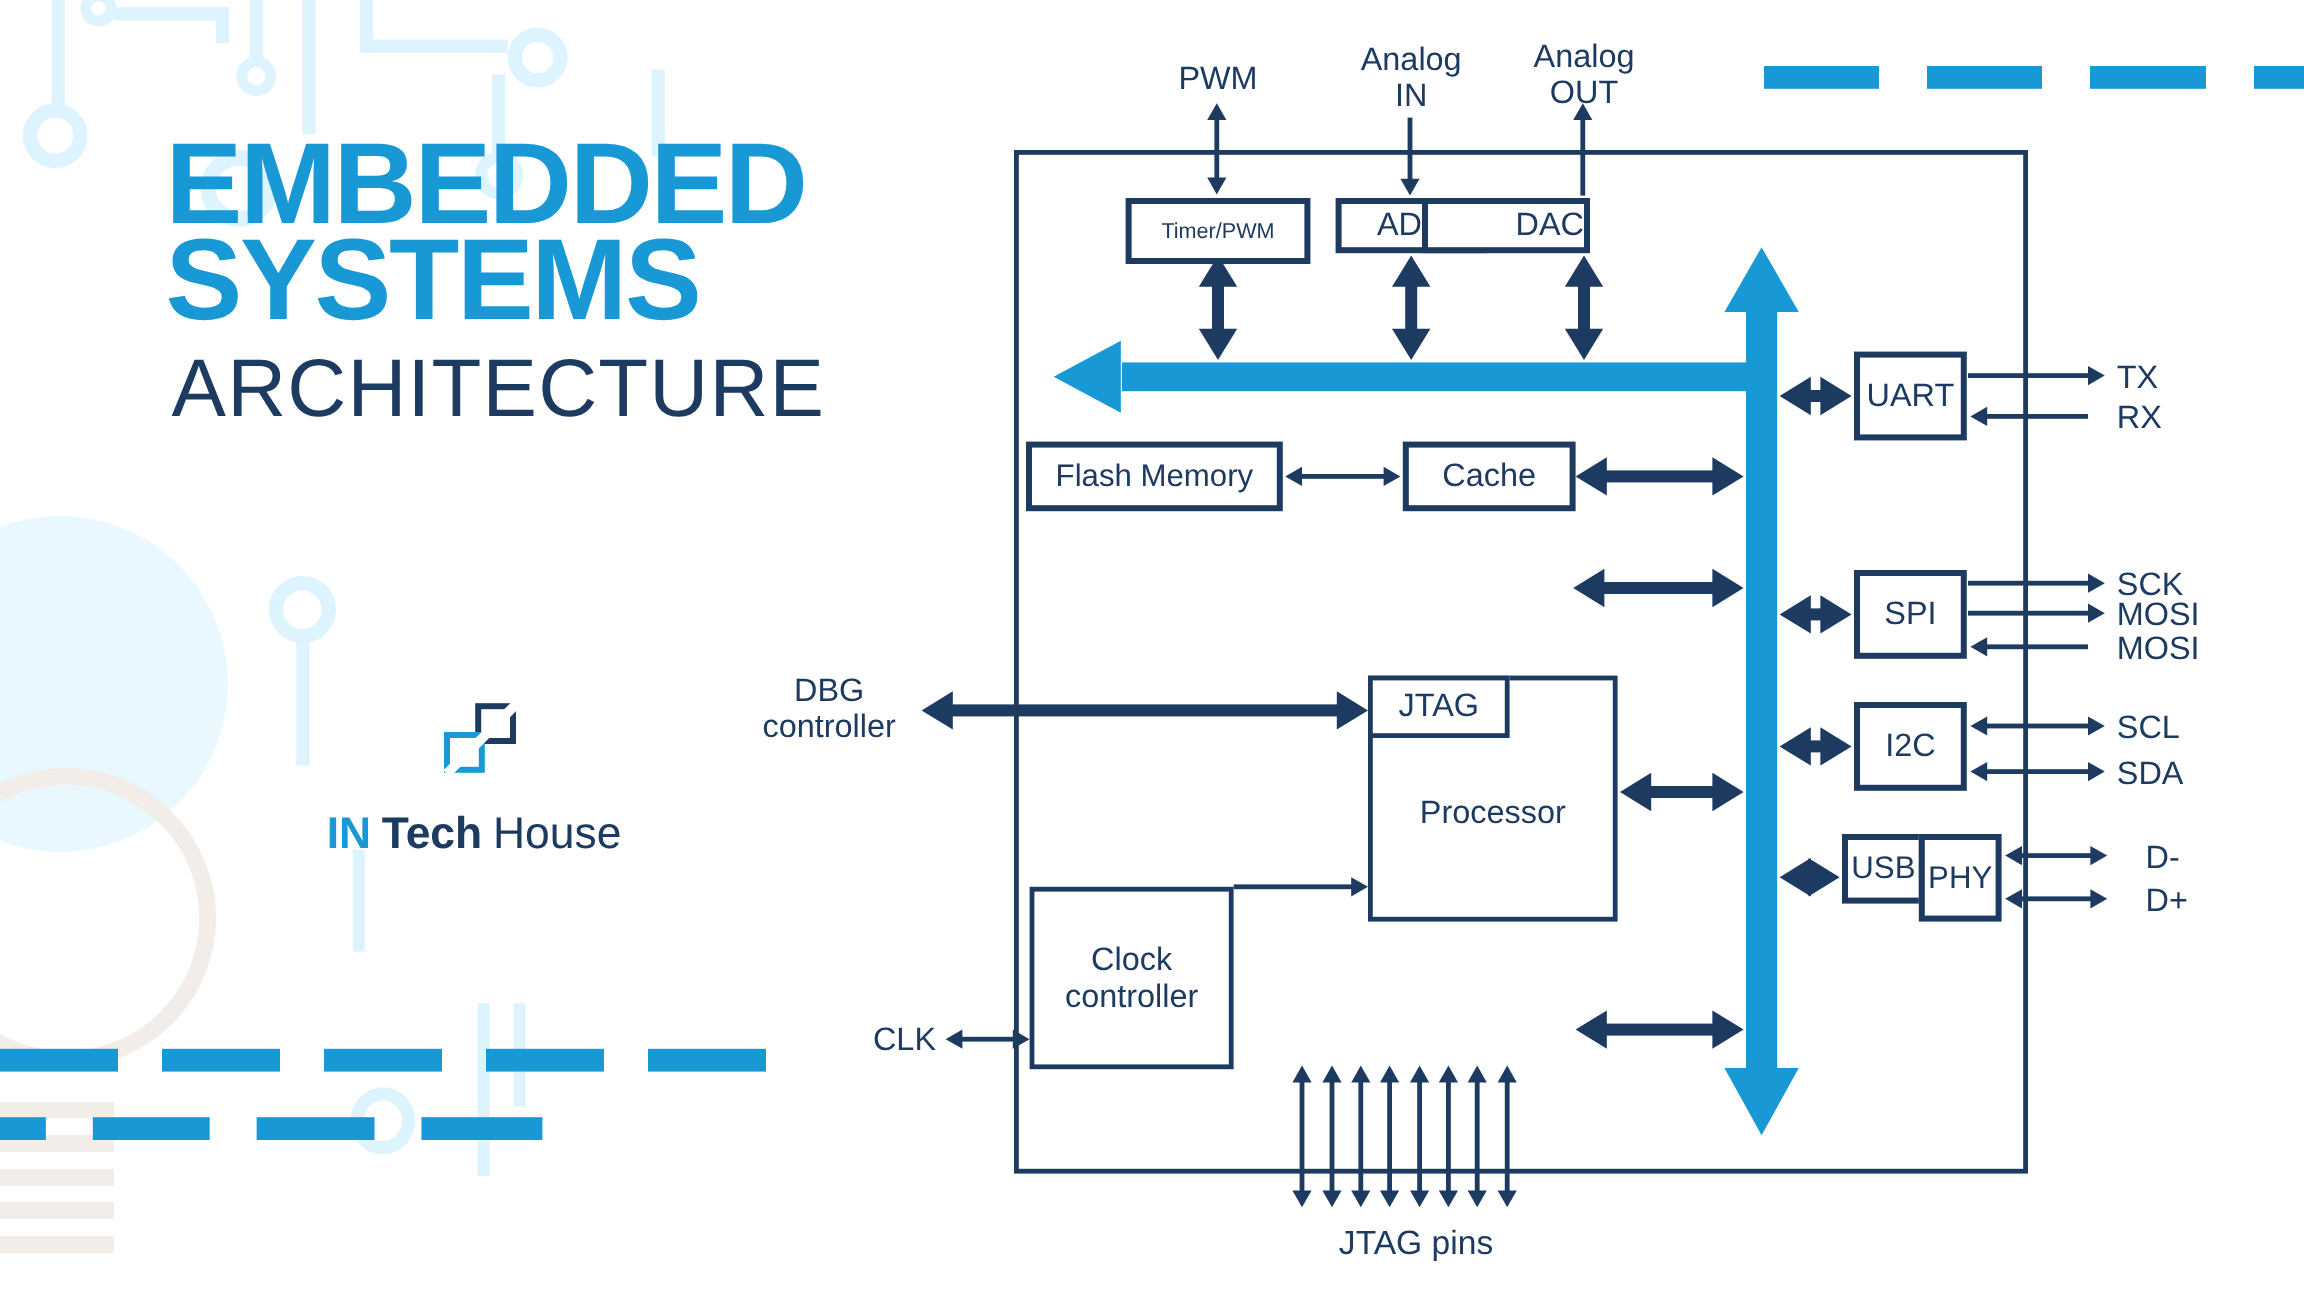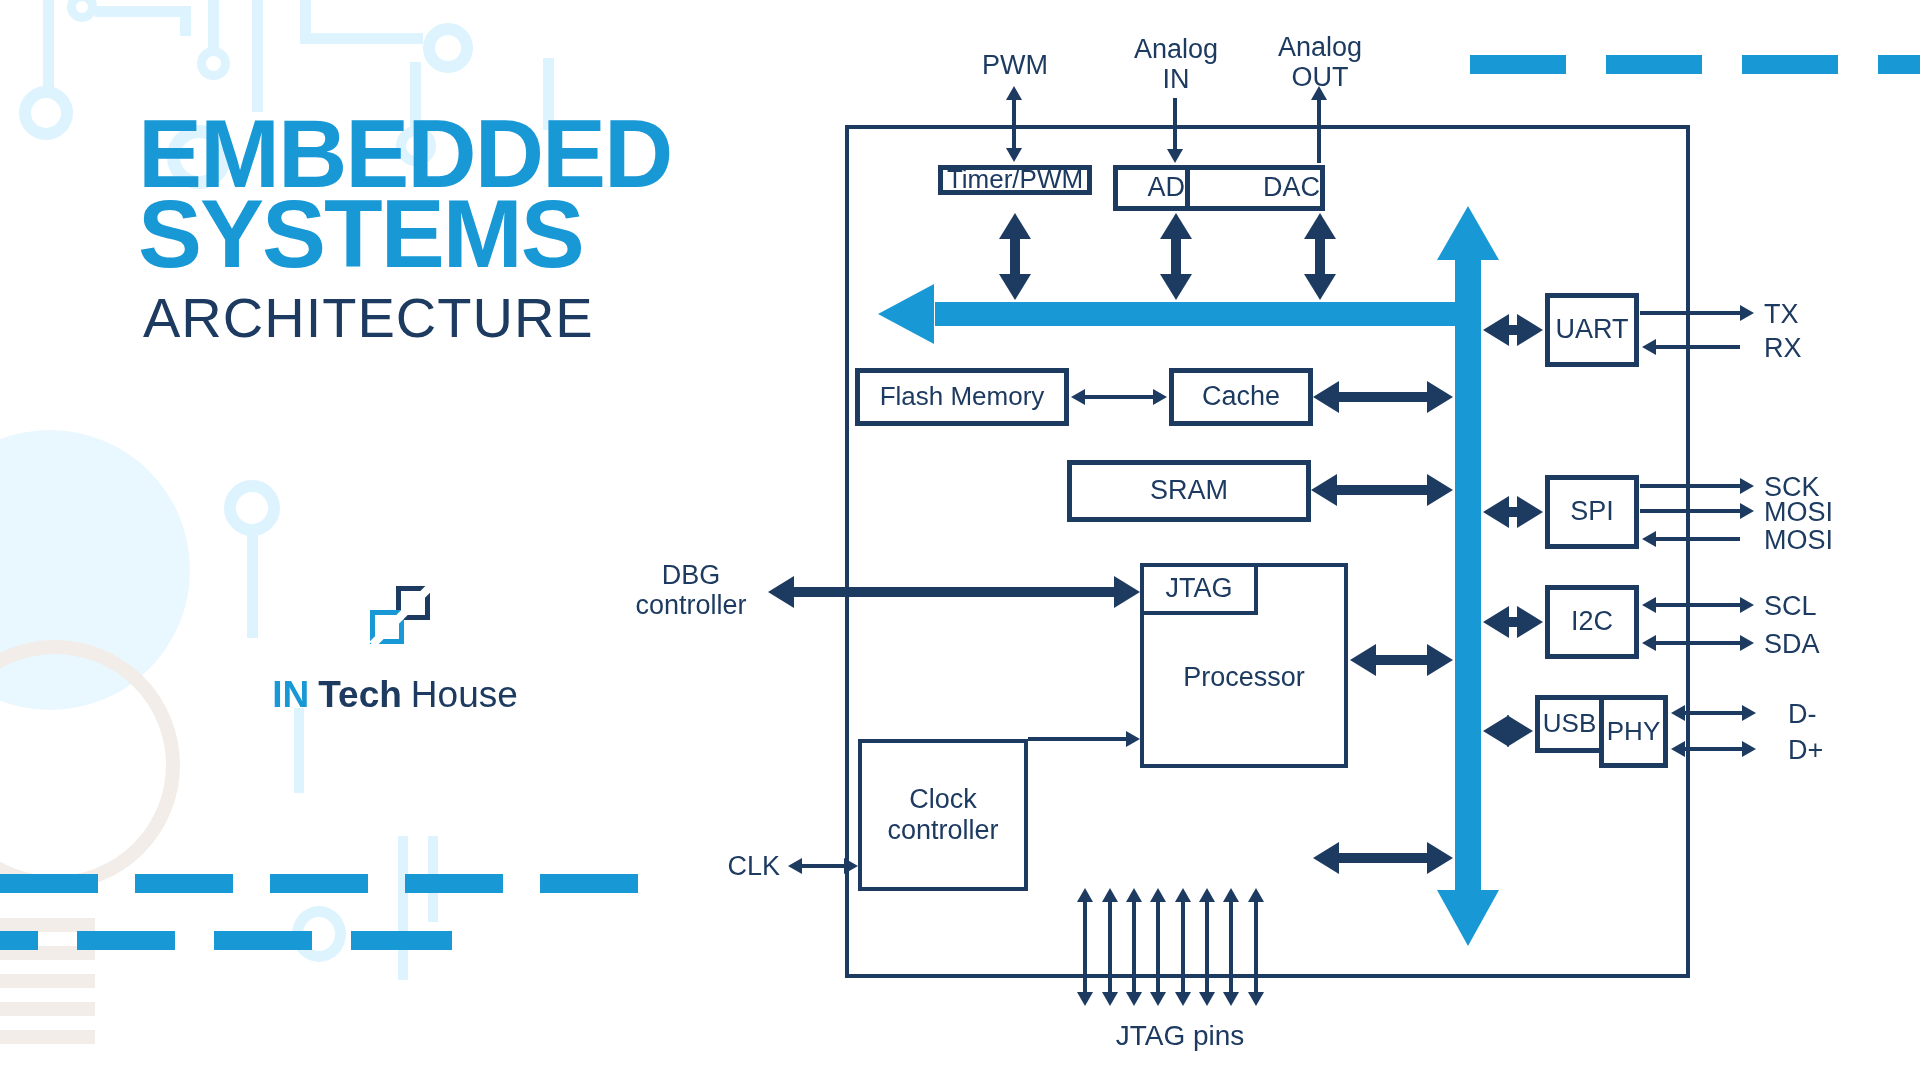"Timer/PWM" div.box { font-size: 26px -> 18px; height: 30px -> 55px }
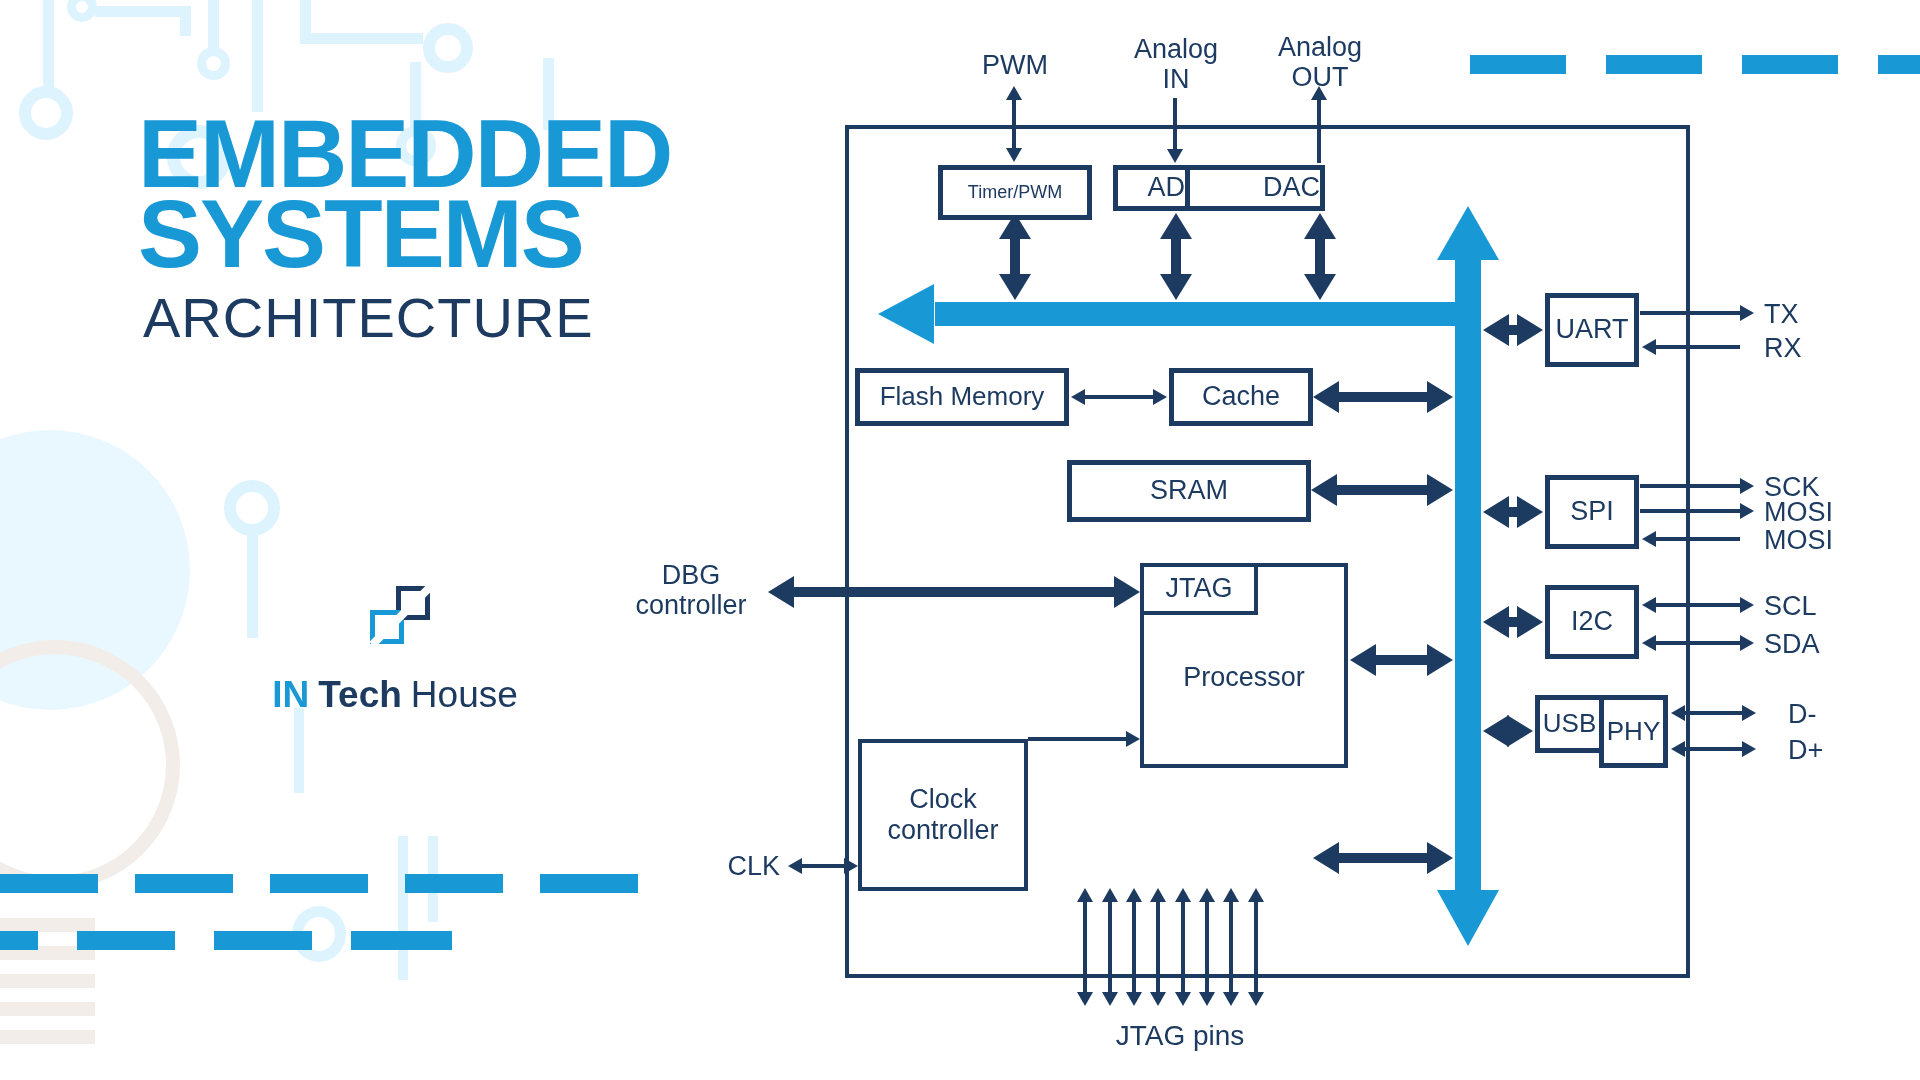"ARCHITECTURE" .t-sub { font-size: 56px -> 68px }
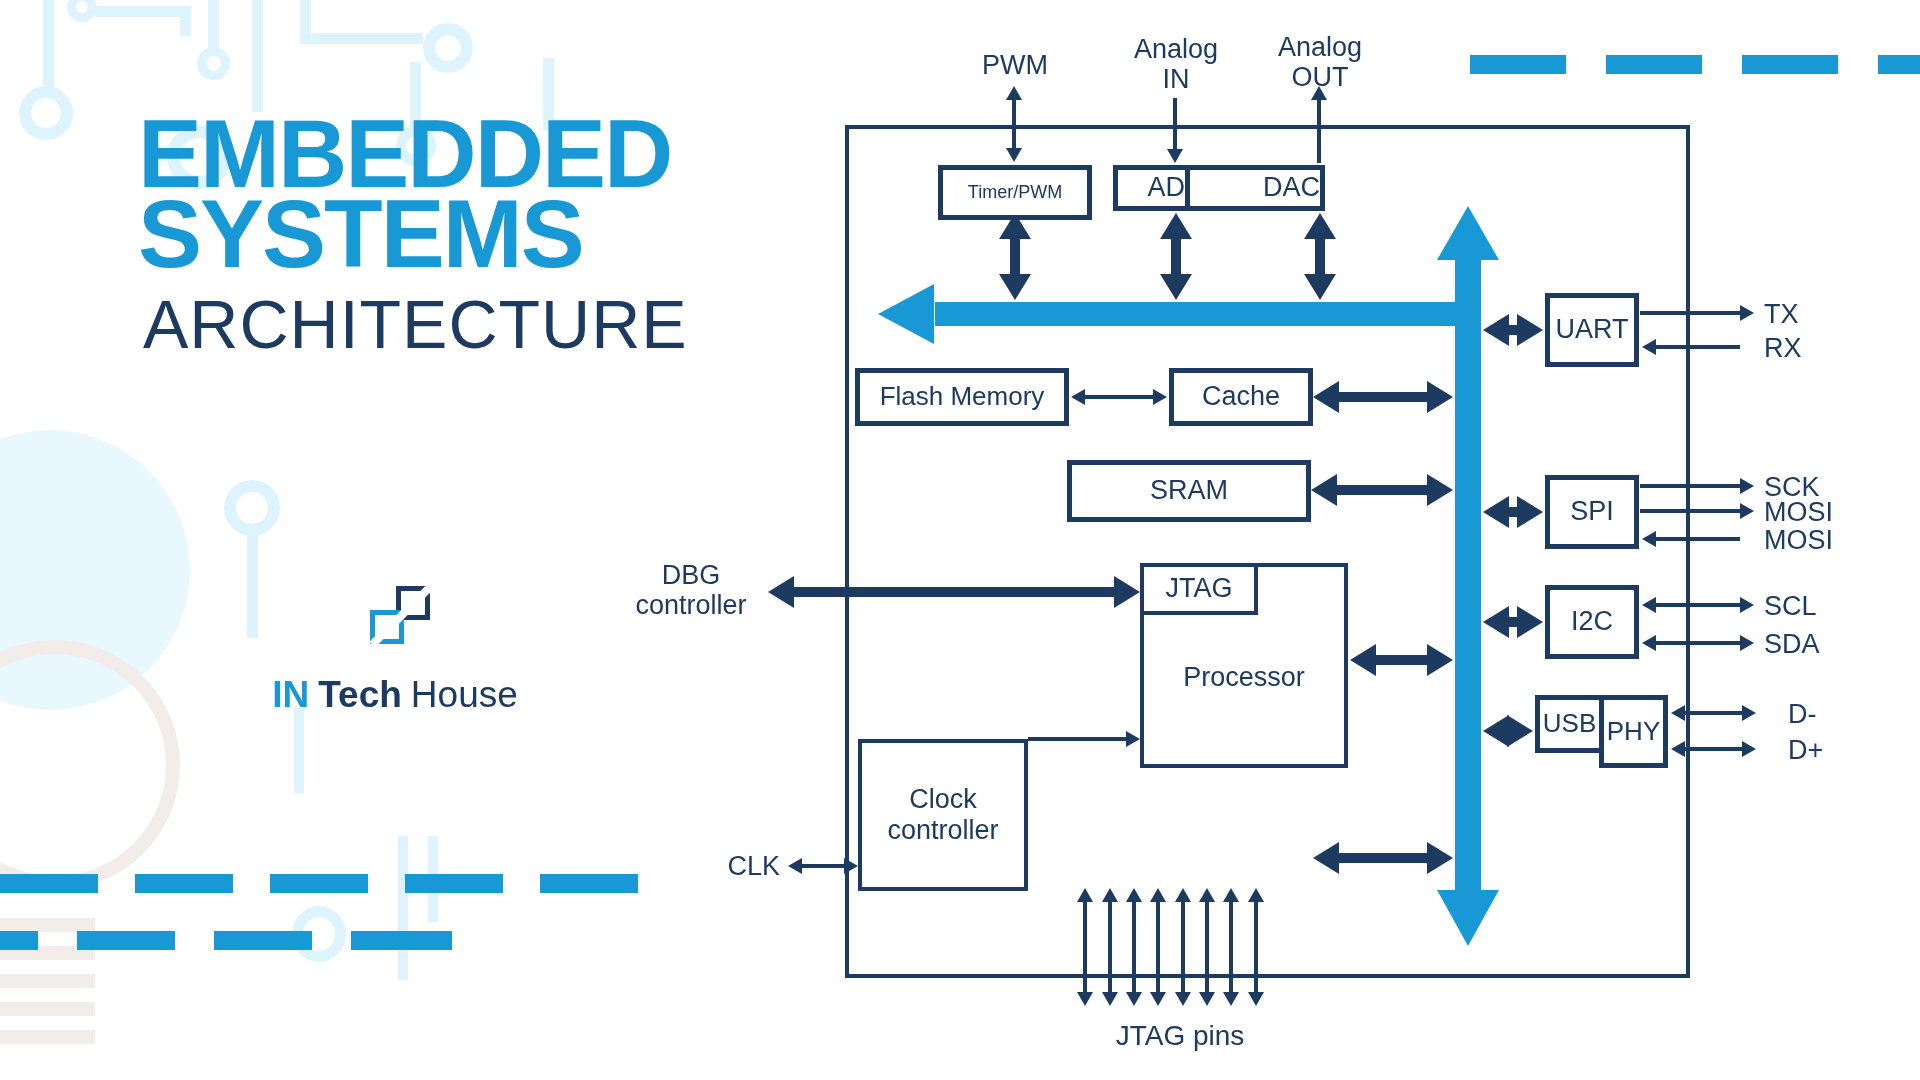"SRAM" div.box { html: <div> <span>SRAM</span> </div> -> none }
